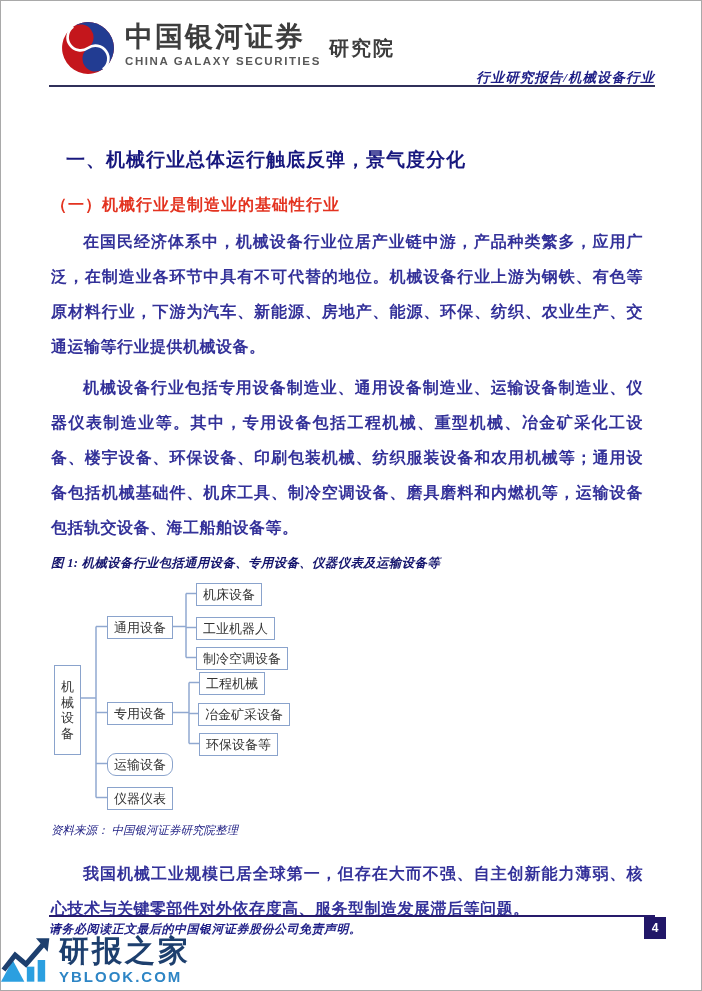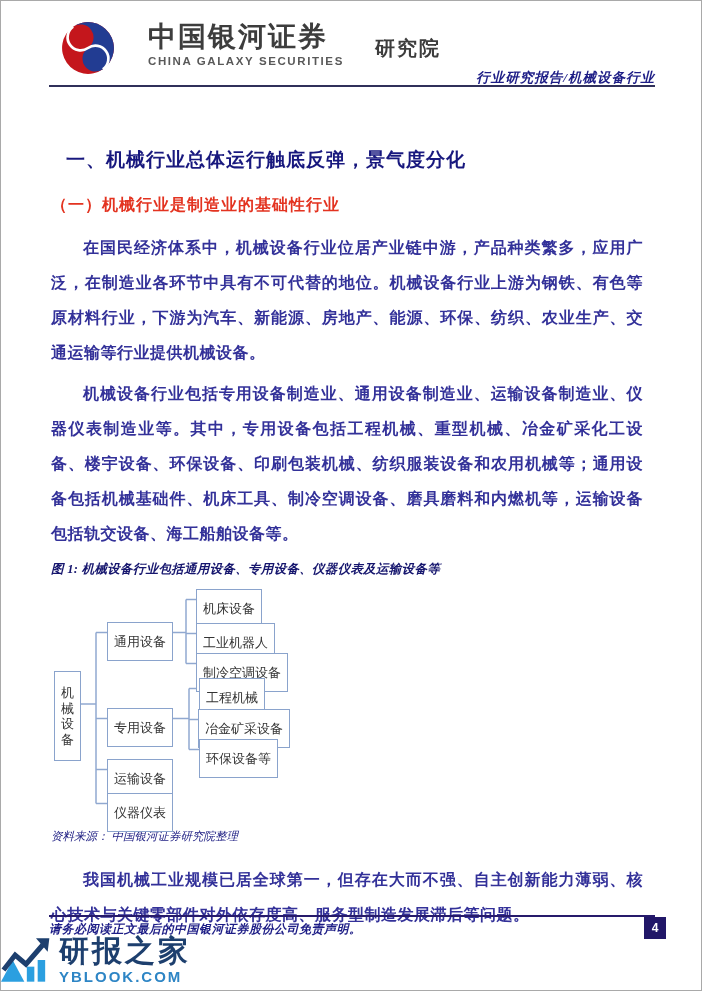"中国银河证券" .brand { gap: 23px -> none }
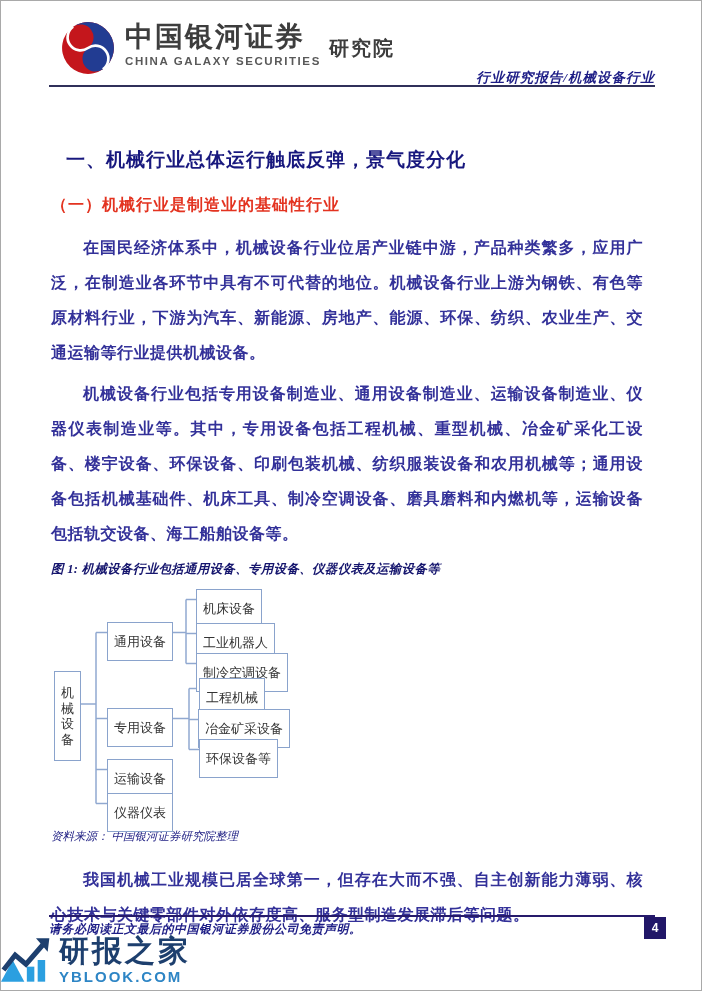"（一）机械行业是制造业的基础性行业" .h2 { margin-bottom: 14px -> 8px }
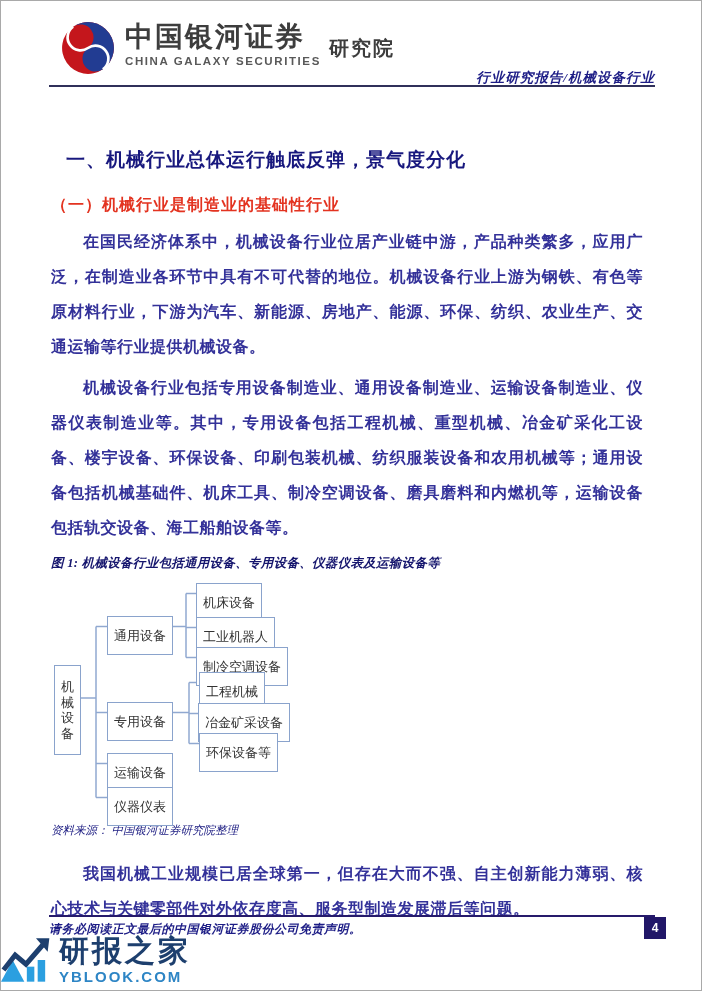"机床设备" .node { padding: 10px 6px -> 2px 6px }
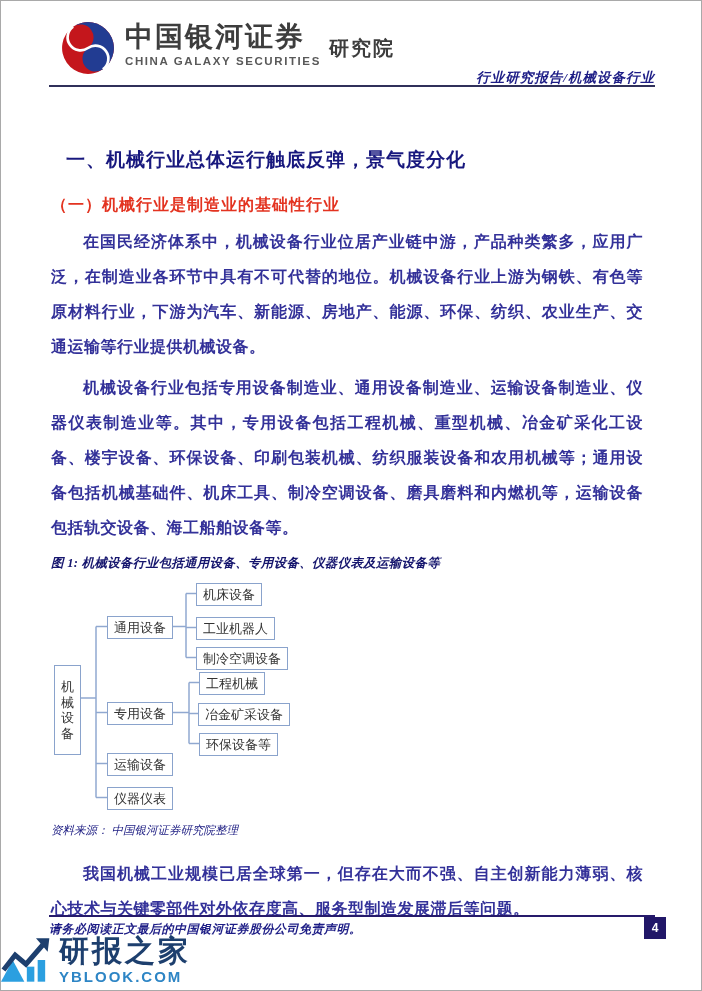"运输设备" .n-b2 { border-radius: none -> 9px }
